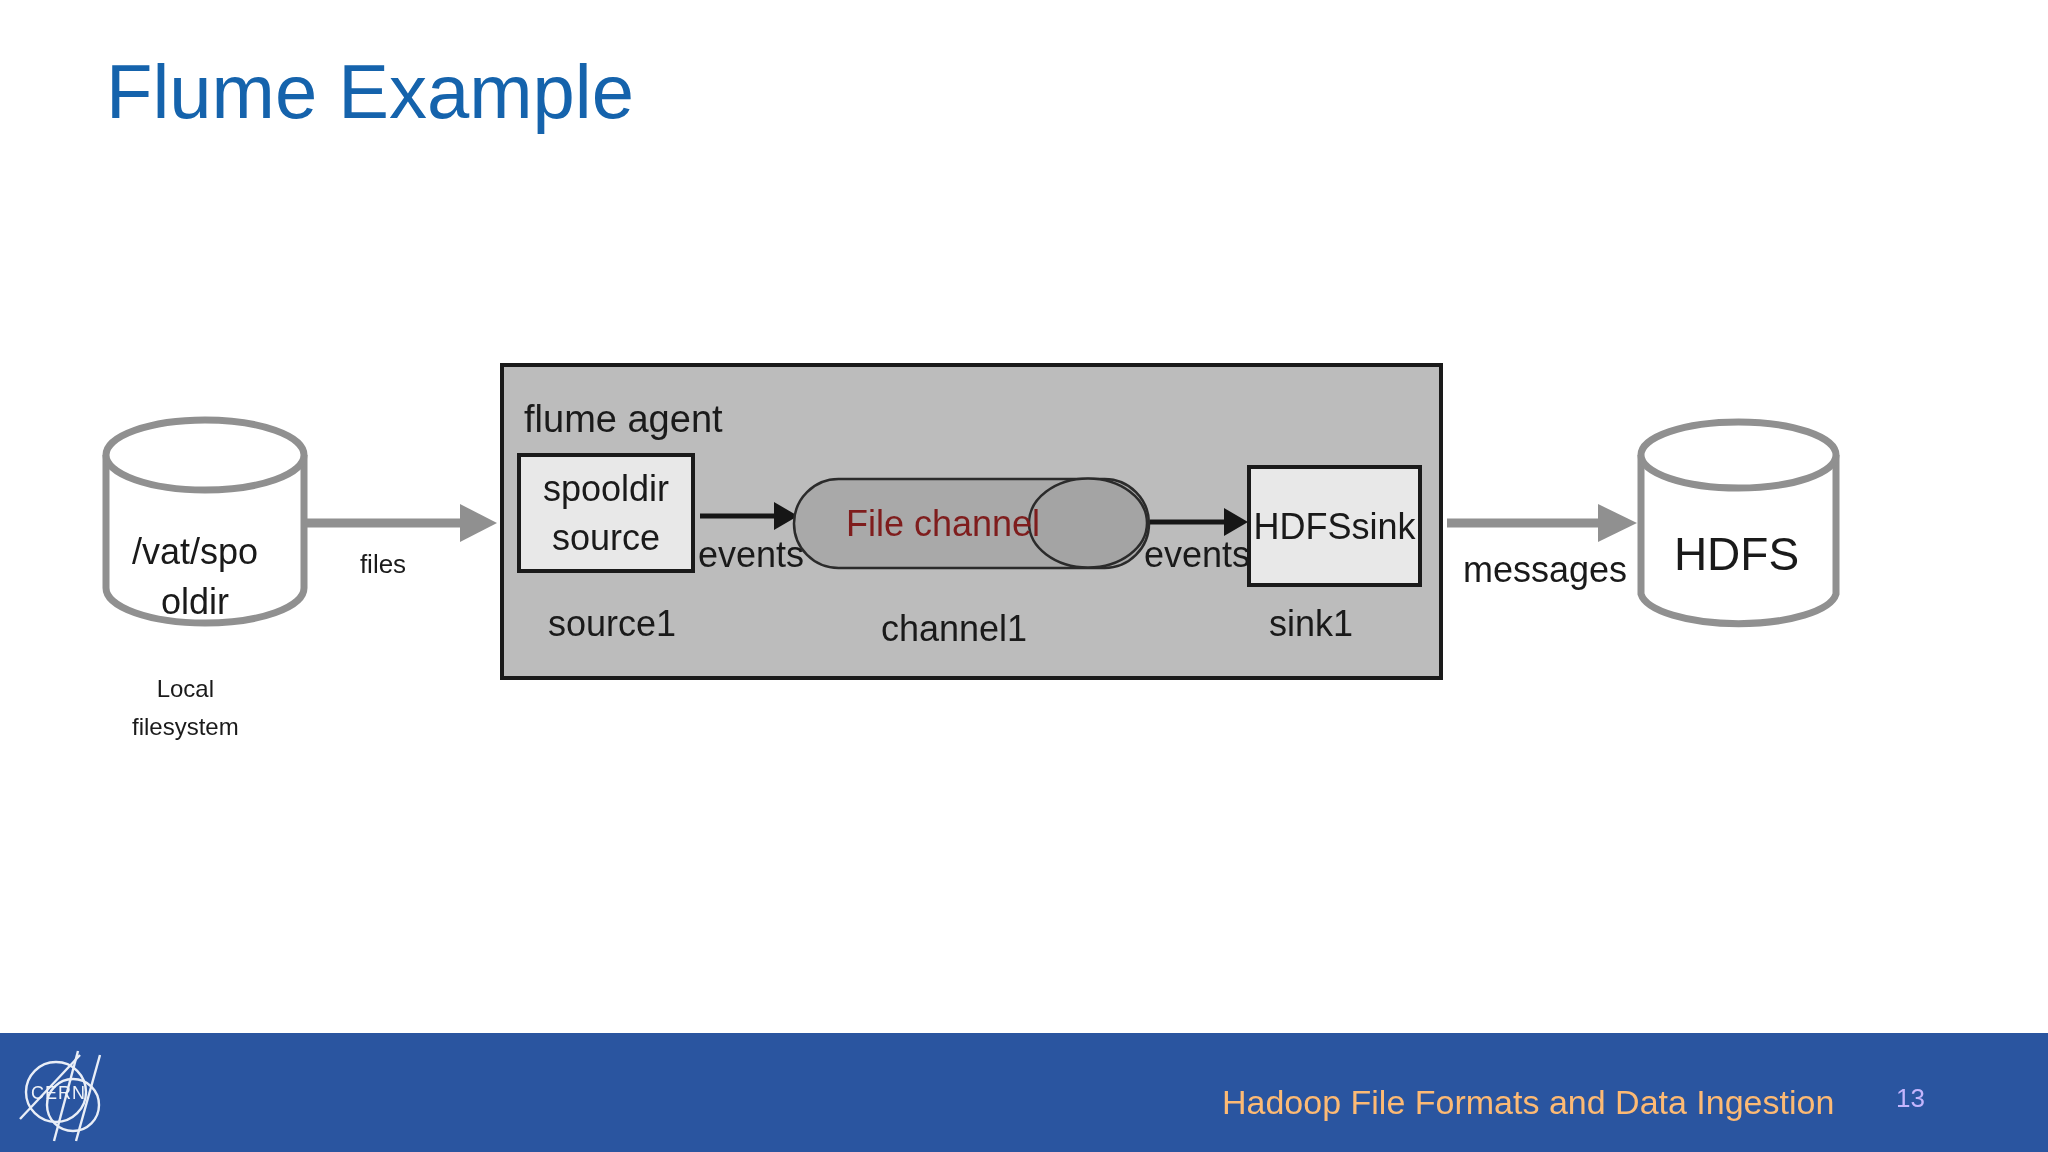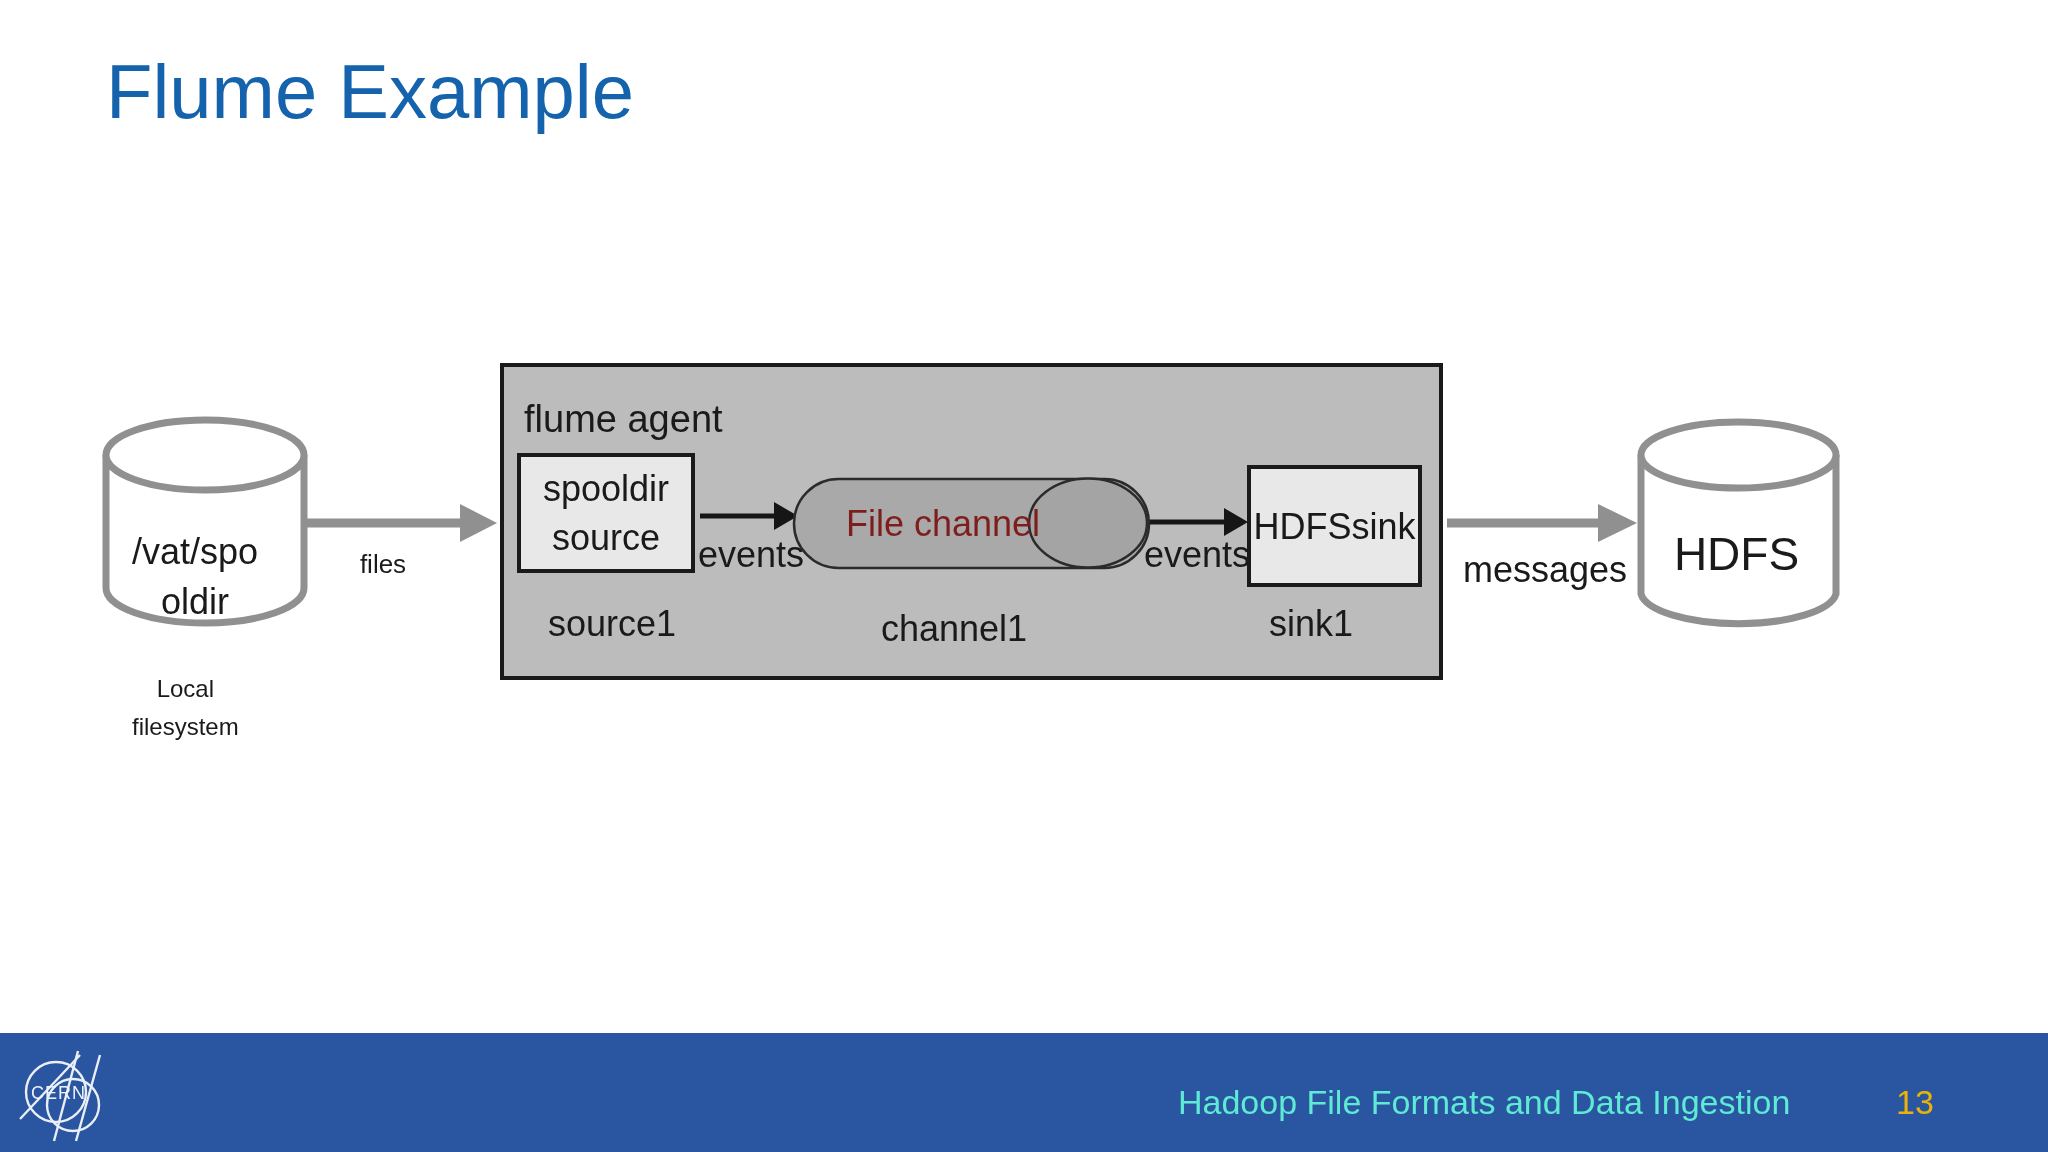"Hadoop File Formats and Data" .footer-text { color: #5eead4 -> #fdba74; left: 1178px -> 1222px }
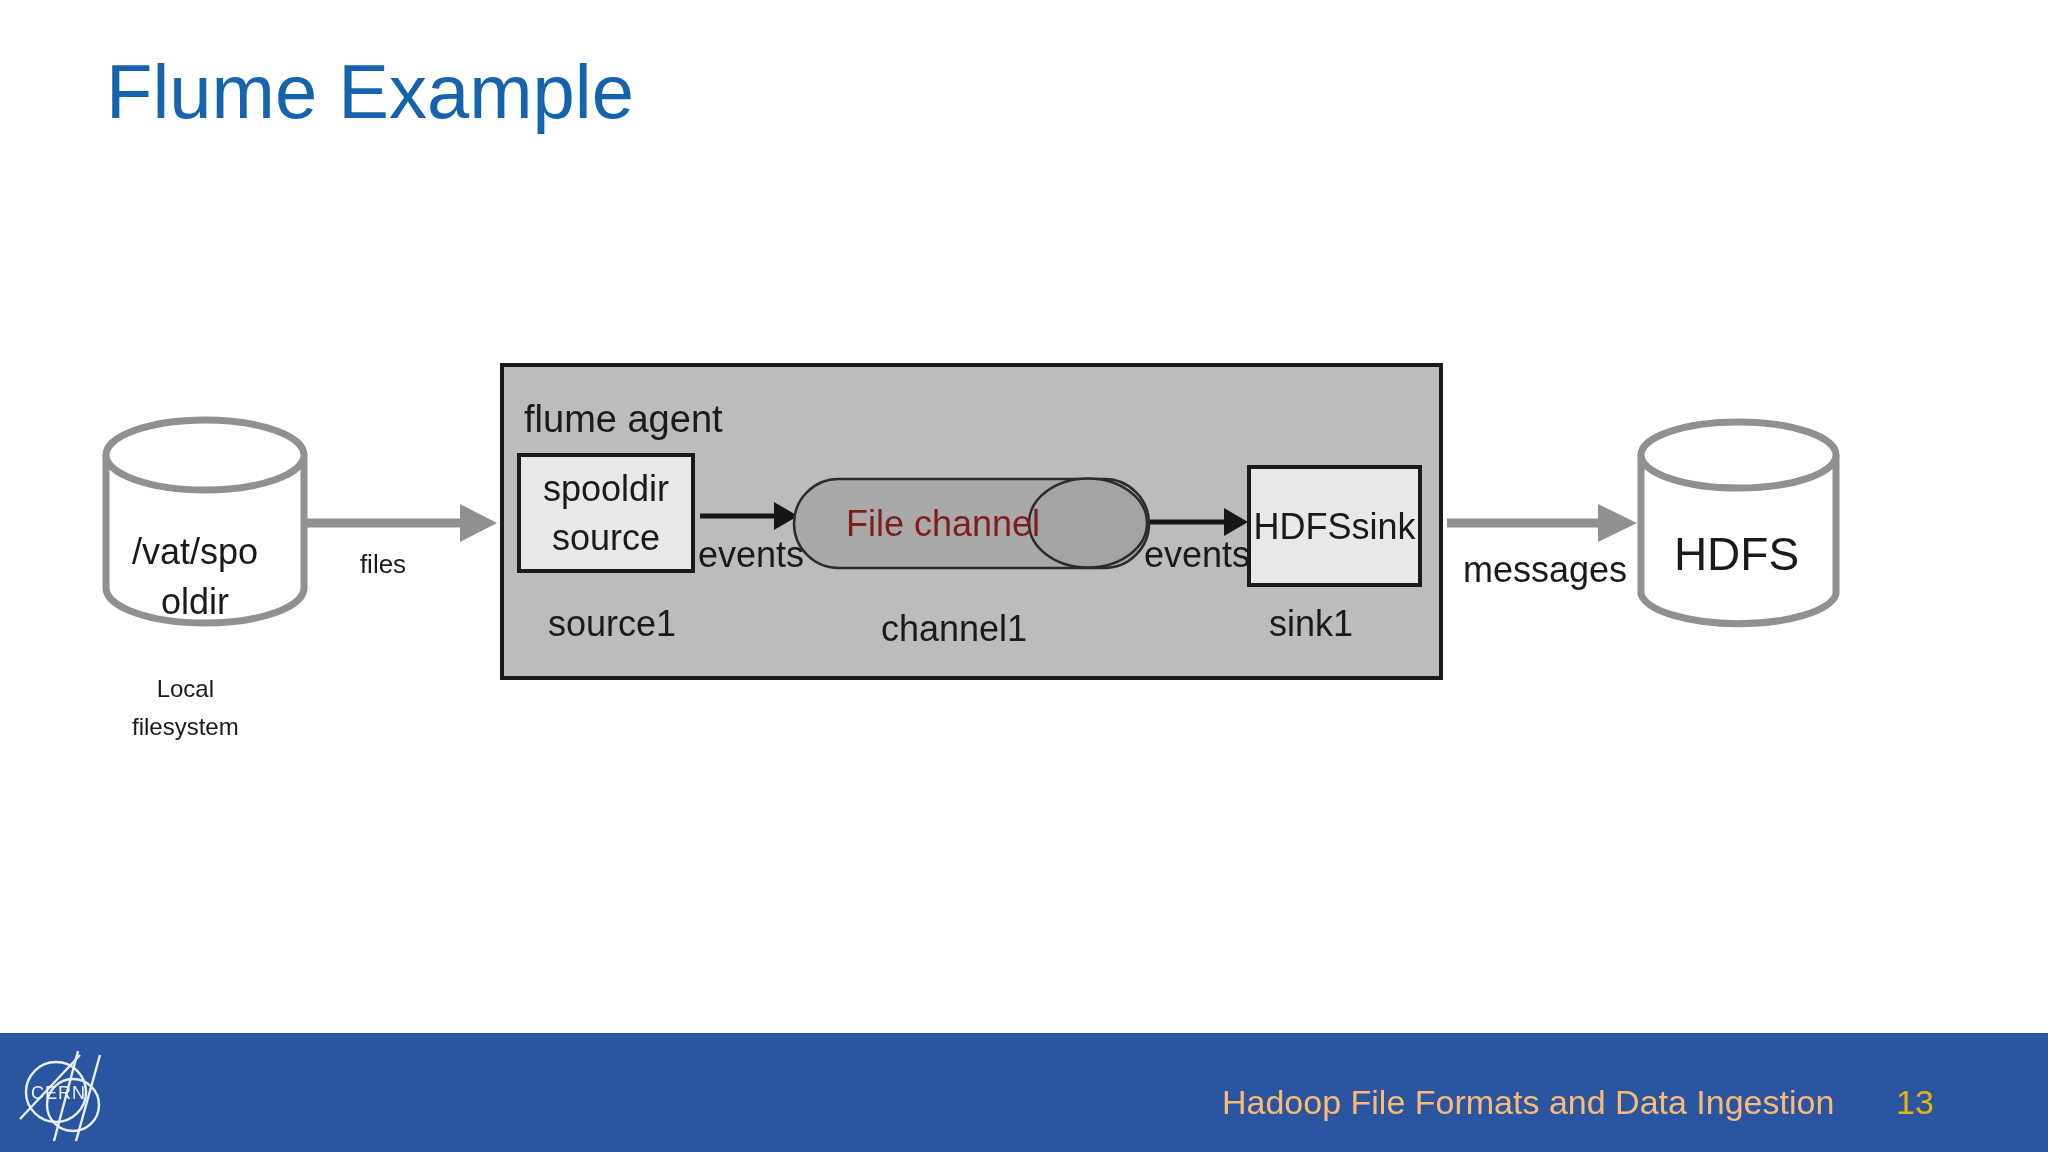"13" .footer-page { color: #eab308 -> #c4b5fd; font-size: 34px -> 26px }
